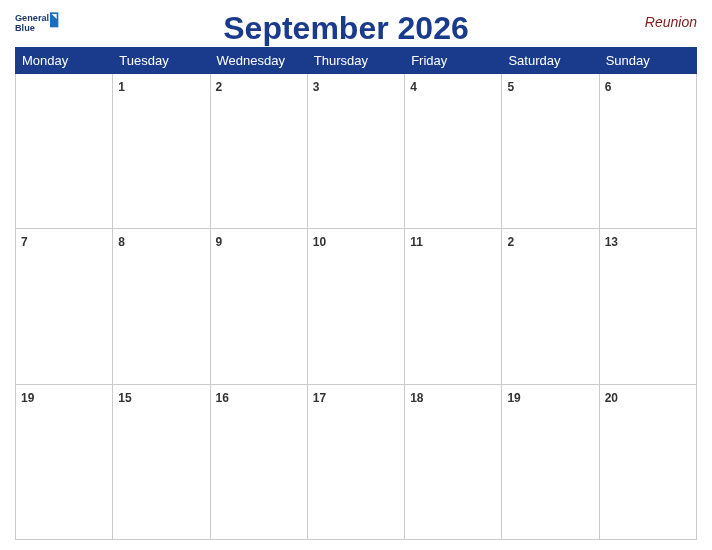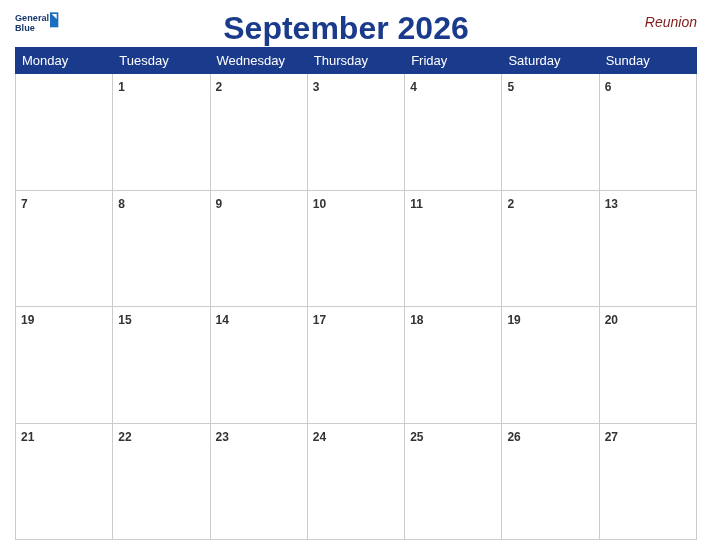"14" span.day-num { text: 14 -> 16 }
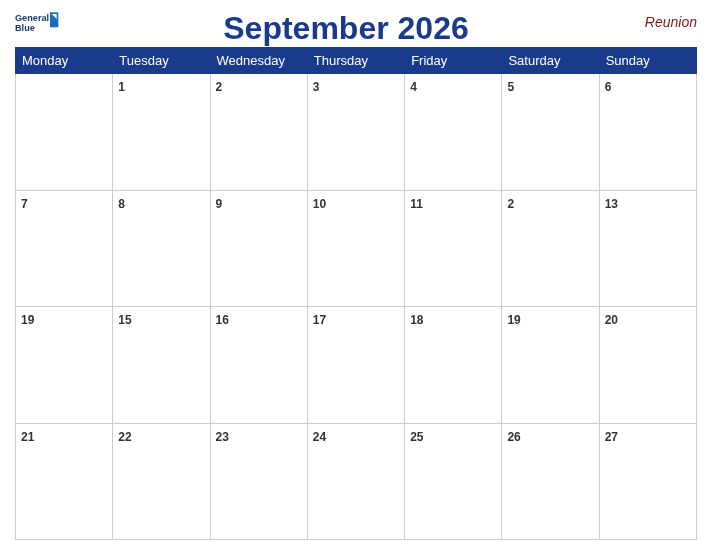"21" tr { html: <tr> <td><span>21</span></td> <td><span>22</span></td> <td><span>23</span></td> <td><span>24</span></td> <td><span>25</span></td> <td><span>26</span></td> <td><span>27</span></td> </tr> -> none }
